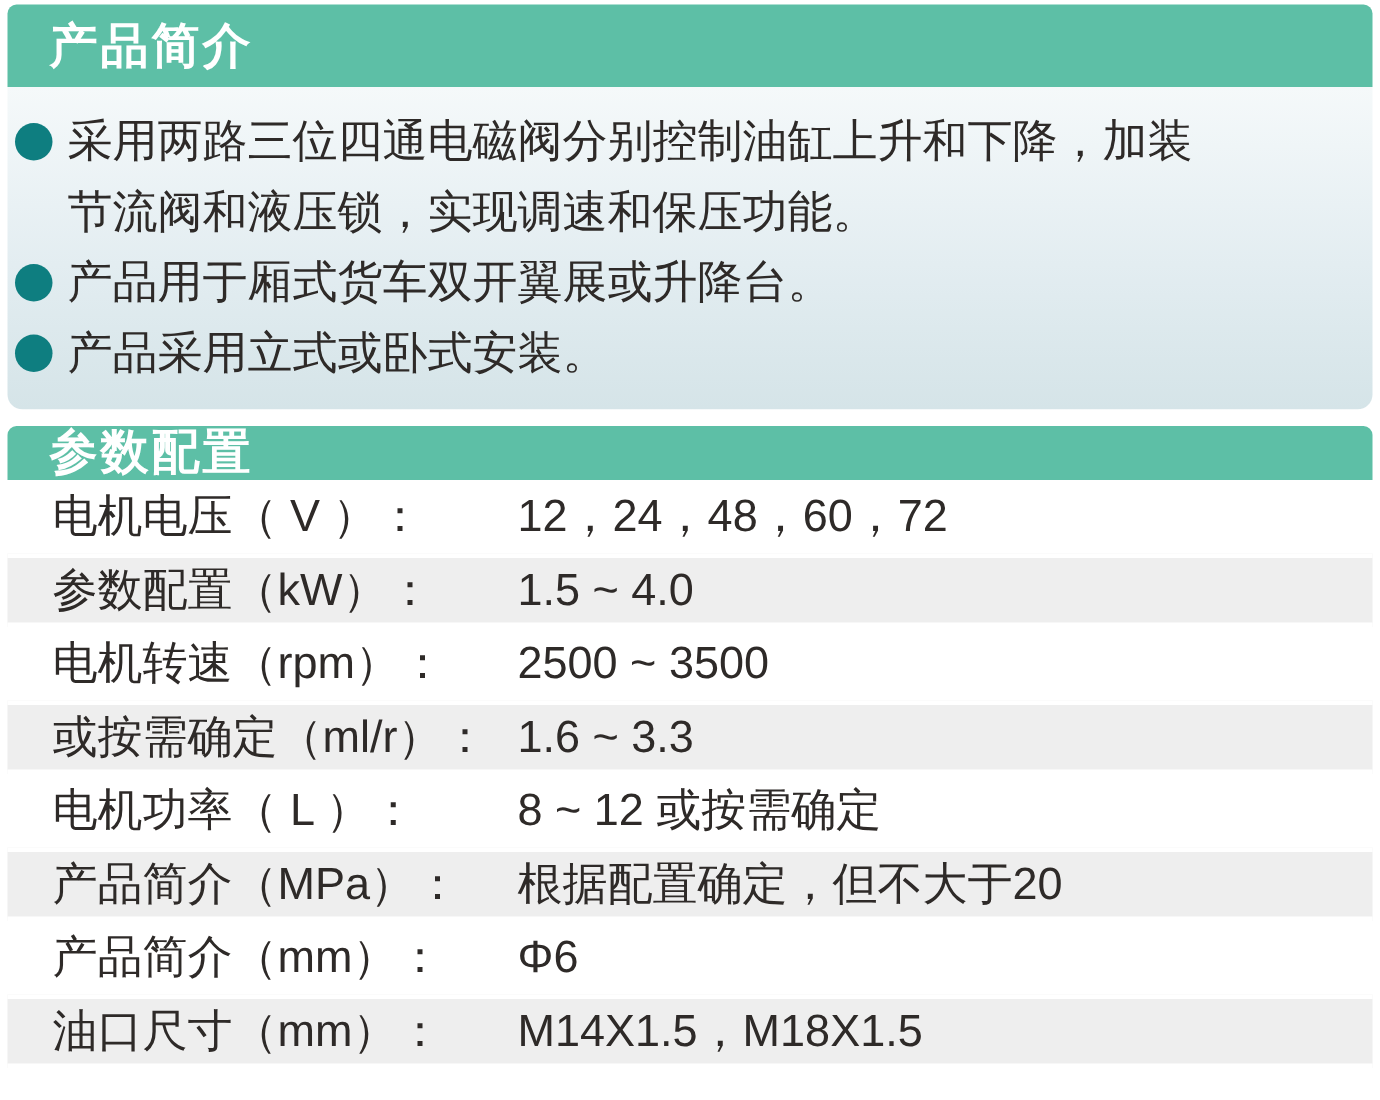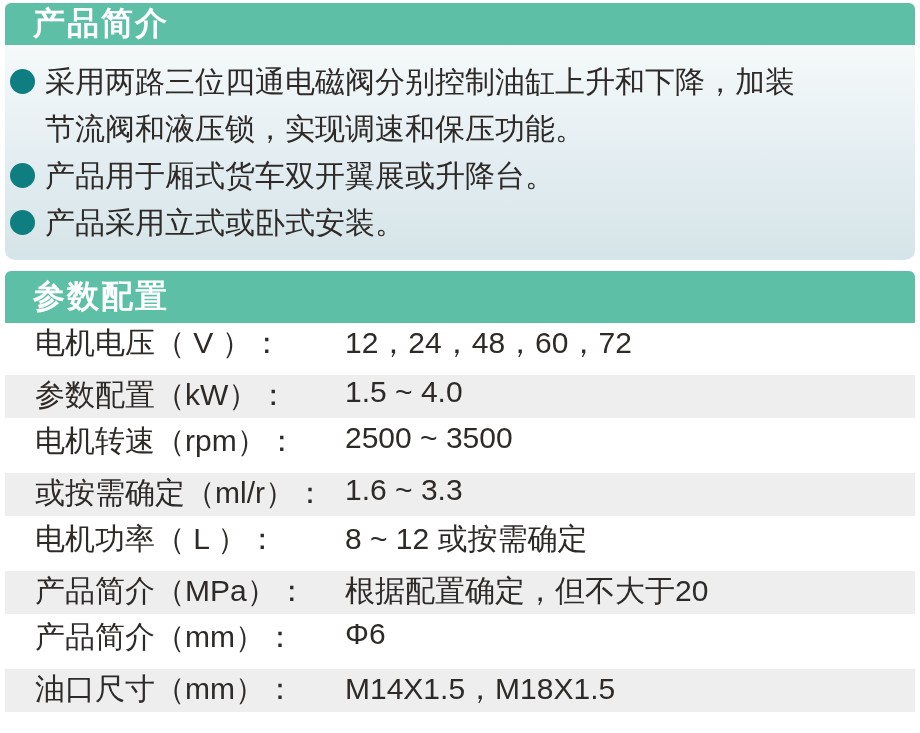"产品简介" .section-bar { height: 42px -> 55px }
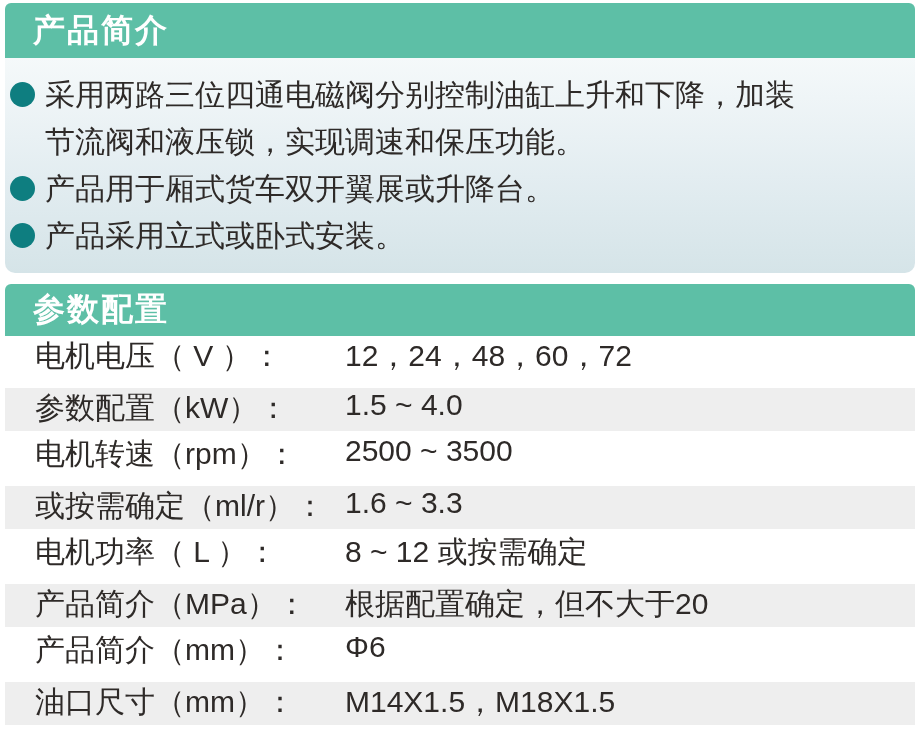"参数配置" .param-bar { height: 52px -> 36px }
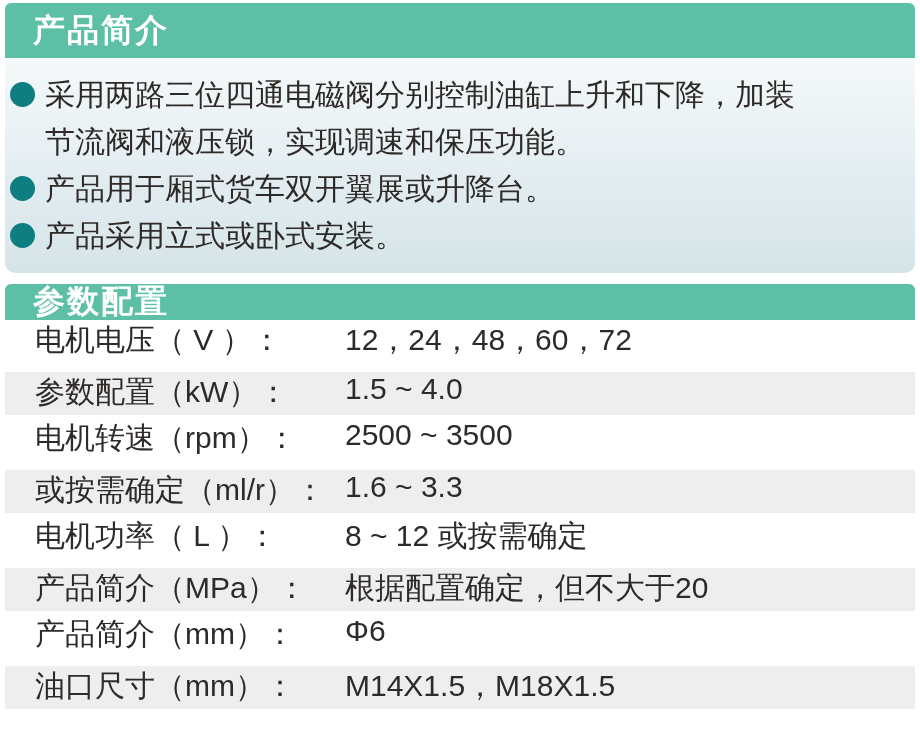"电机电压（ V ）：" .param-row { align-items: none -> center }
